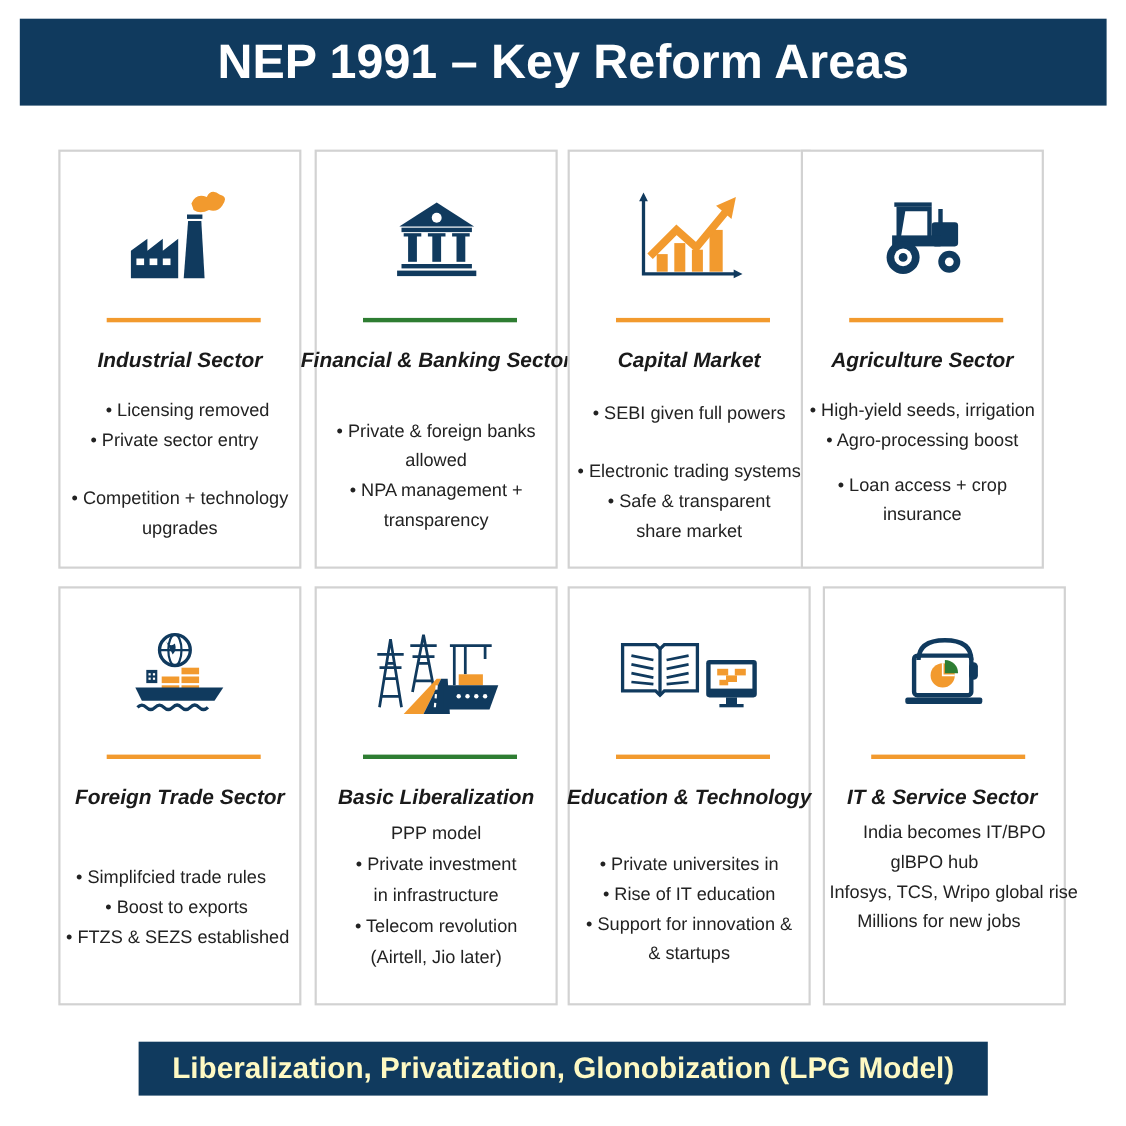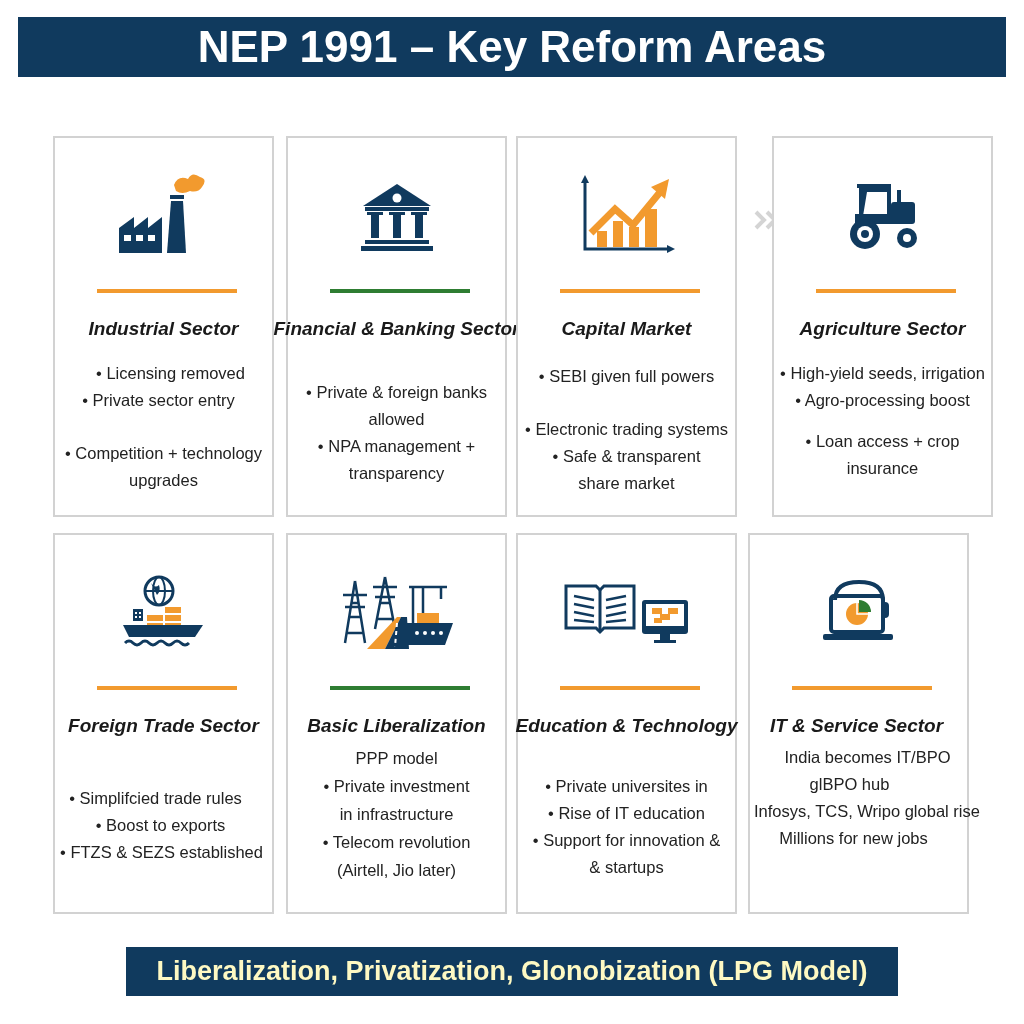"NEP 1991 – Key Reform" .title-bar { height: 60px -> 79px }
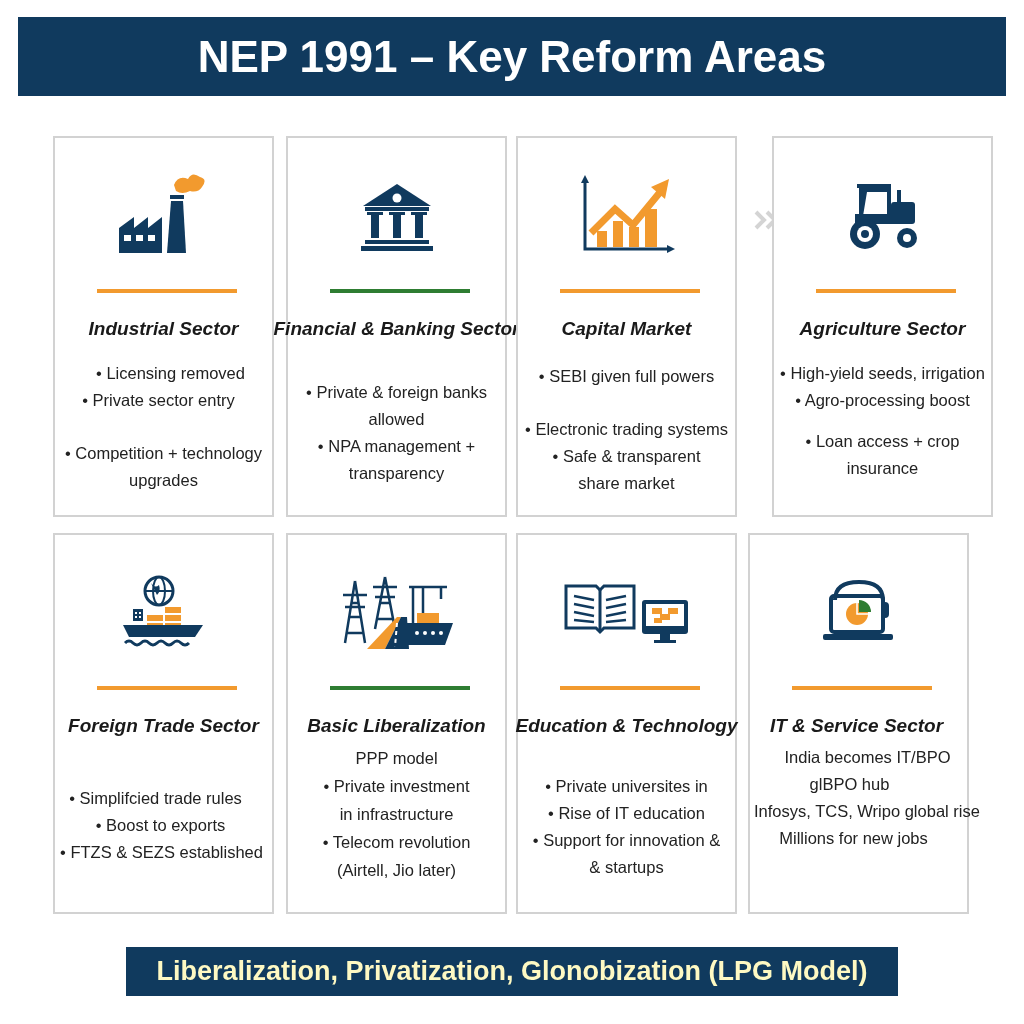"Agriculture Sector" div.card { left: 772px -> 728px }
